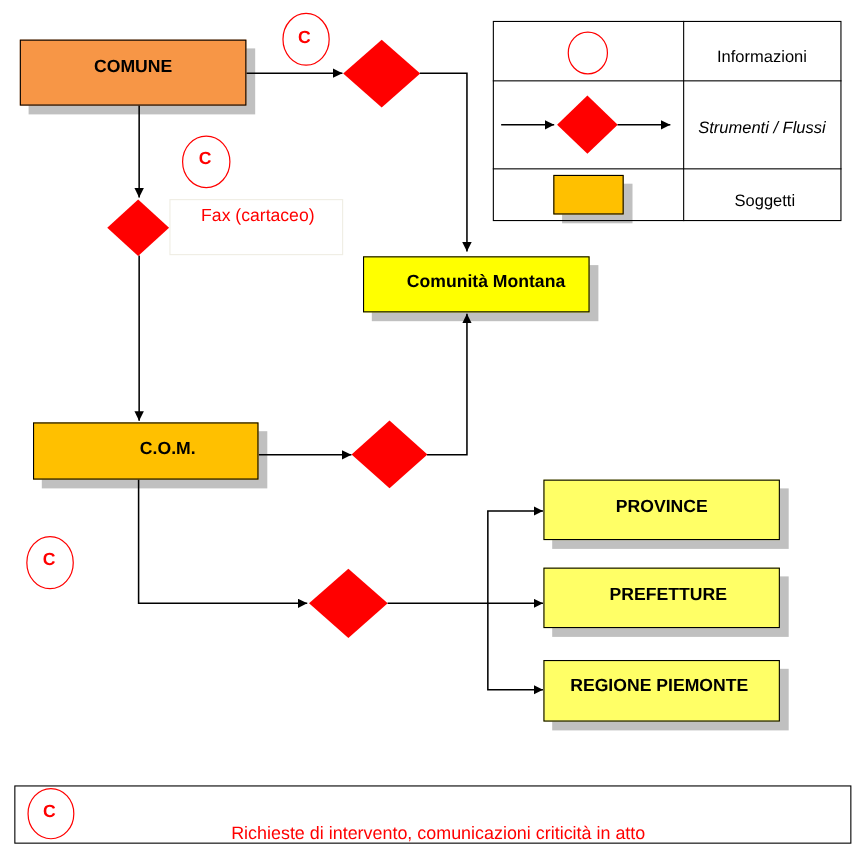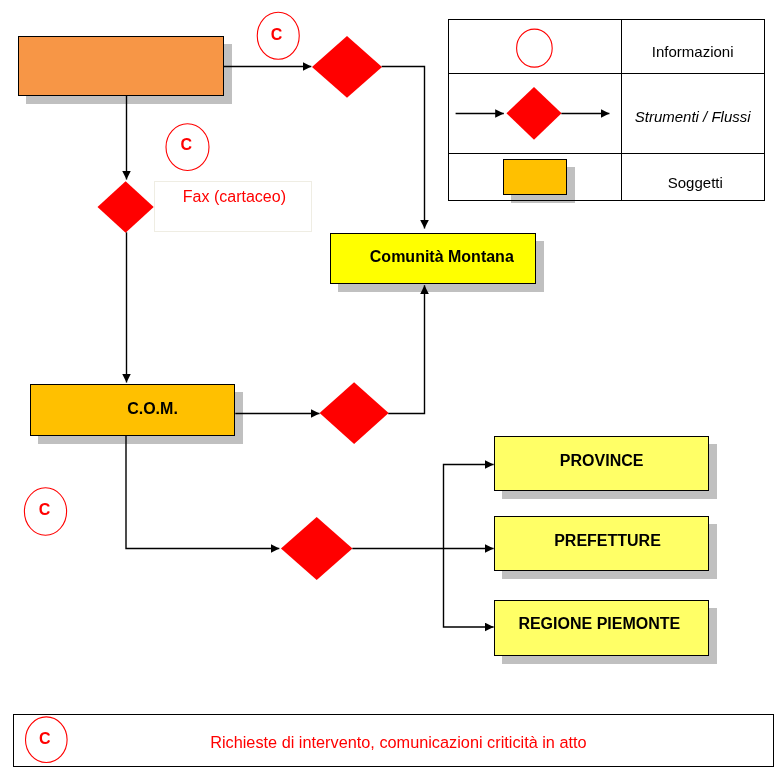"COMUNE" div.nlabel { html: none -> <div>COMUNE</div> }
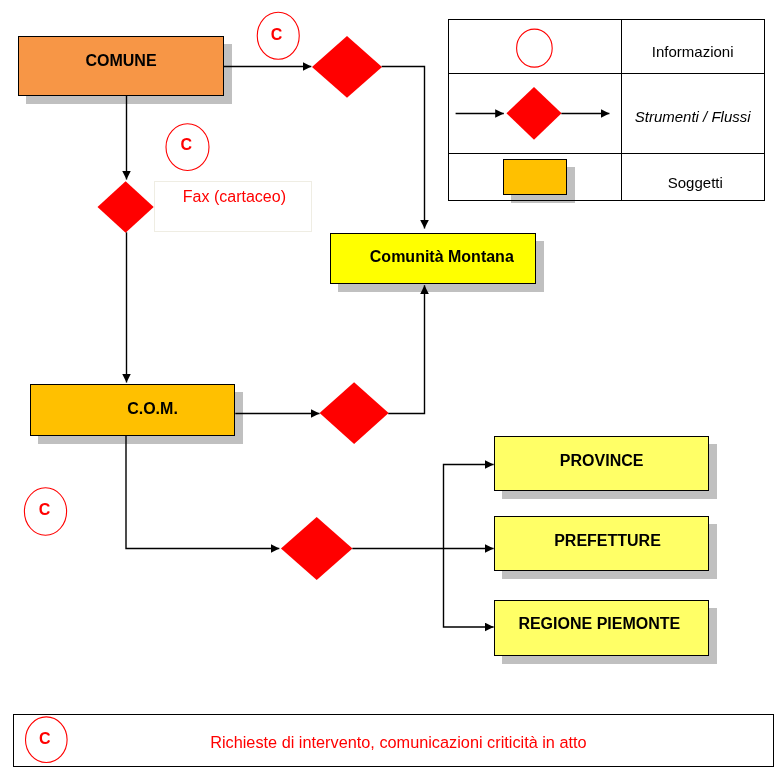"Richieste di intervento, comunicazioni" .bartext { margin-top: none -> 16px }
